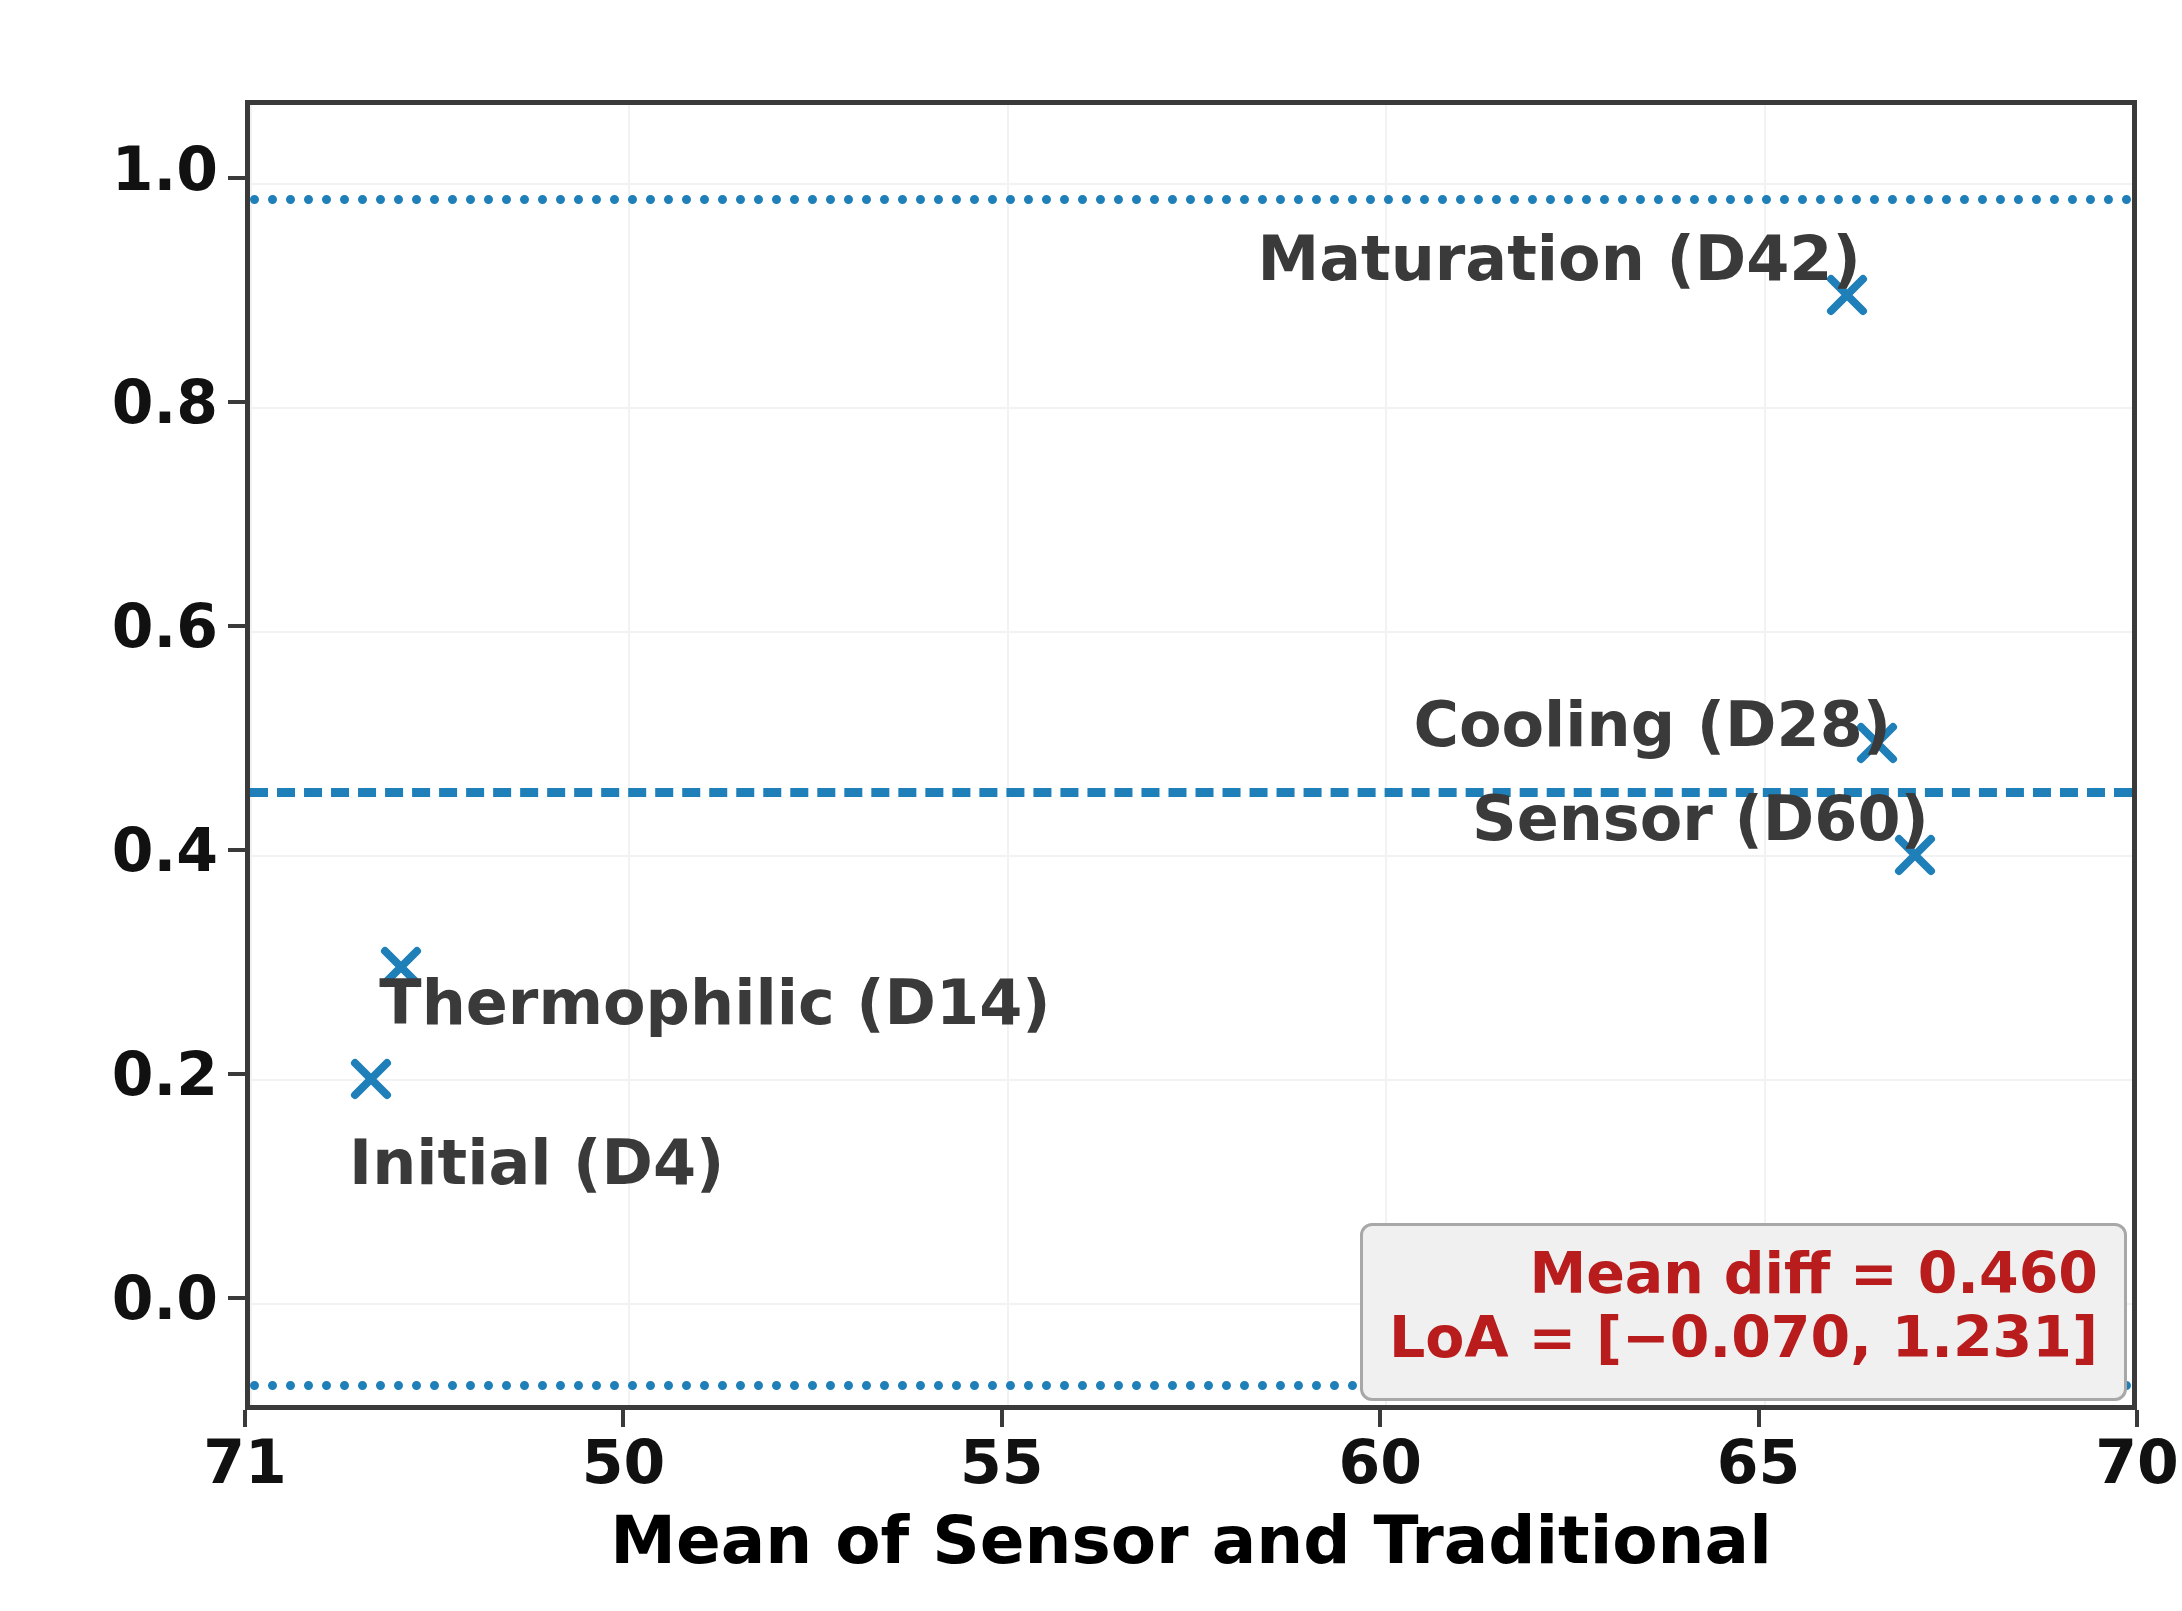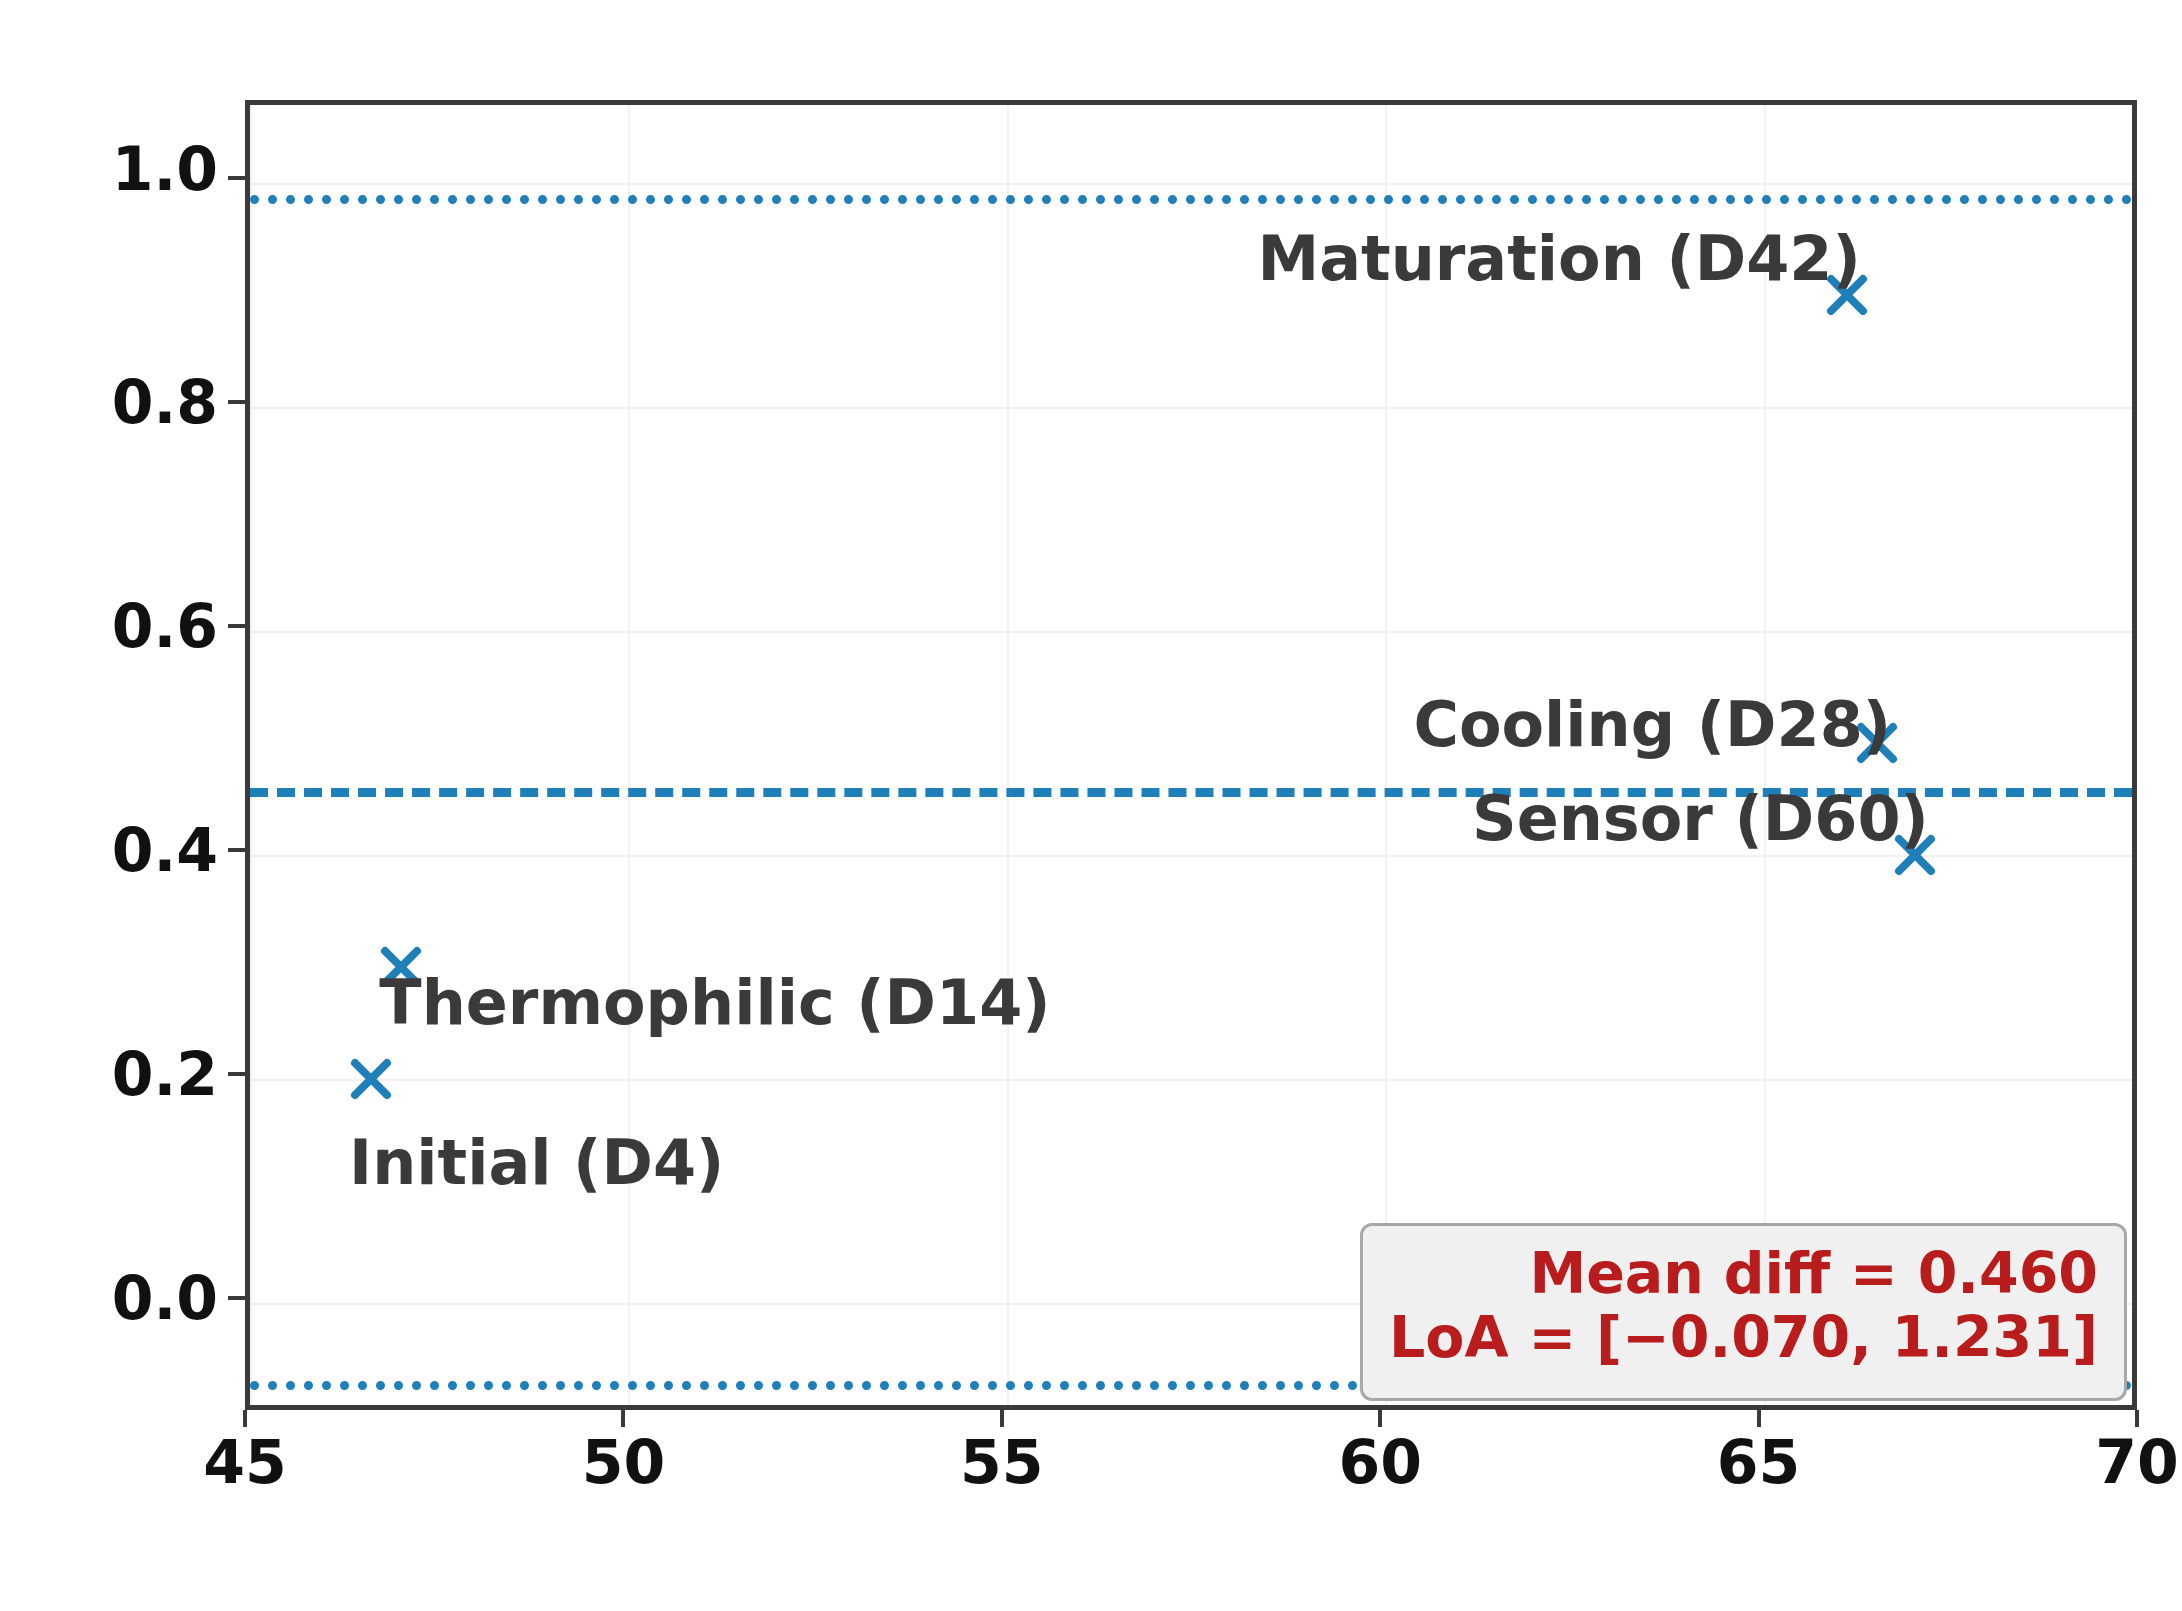"45" div.ticklabel-x { text: 45 -> 71 }
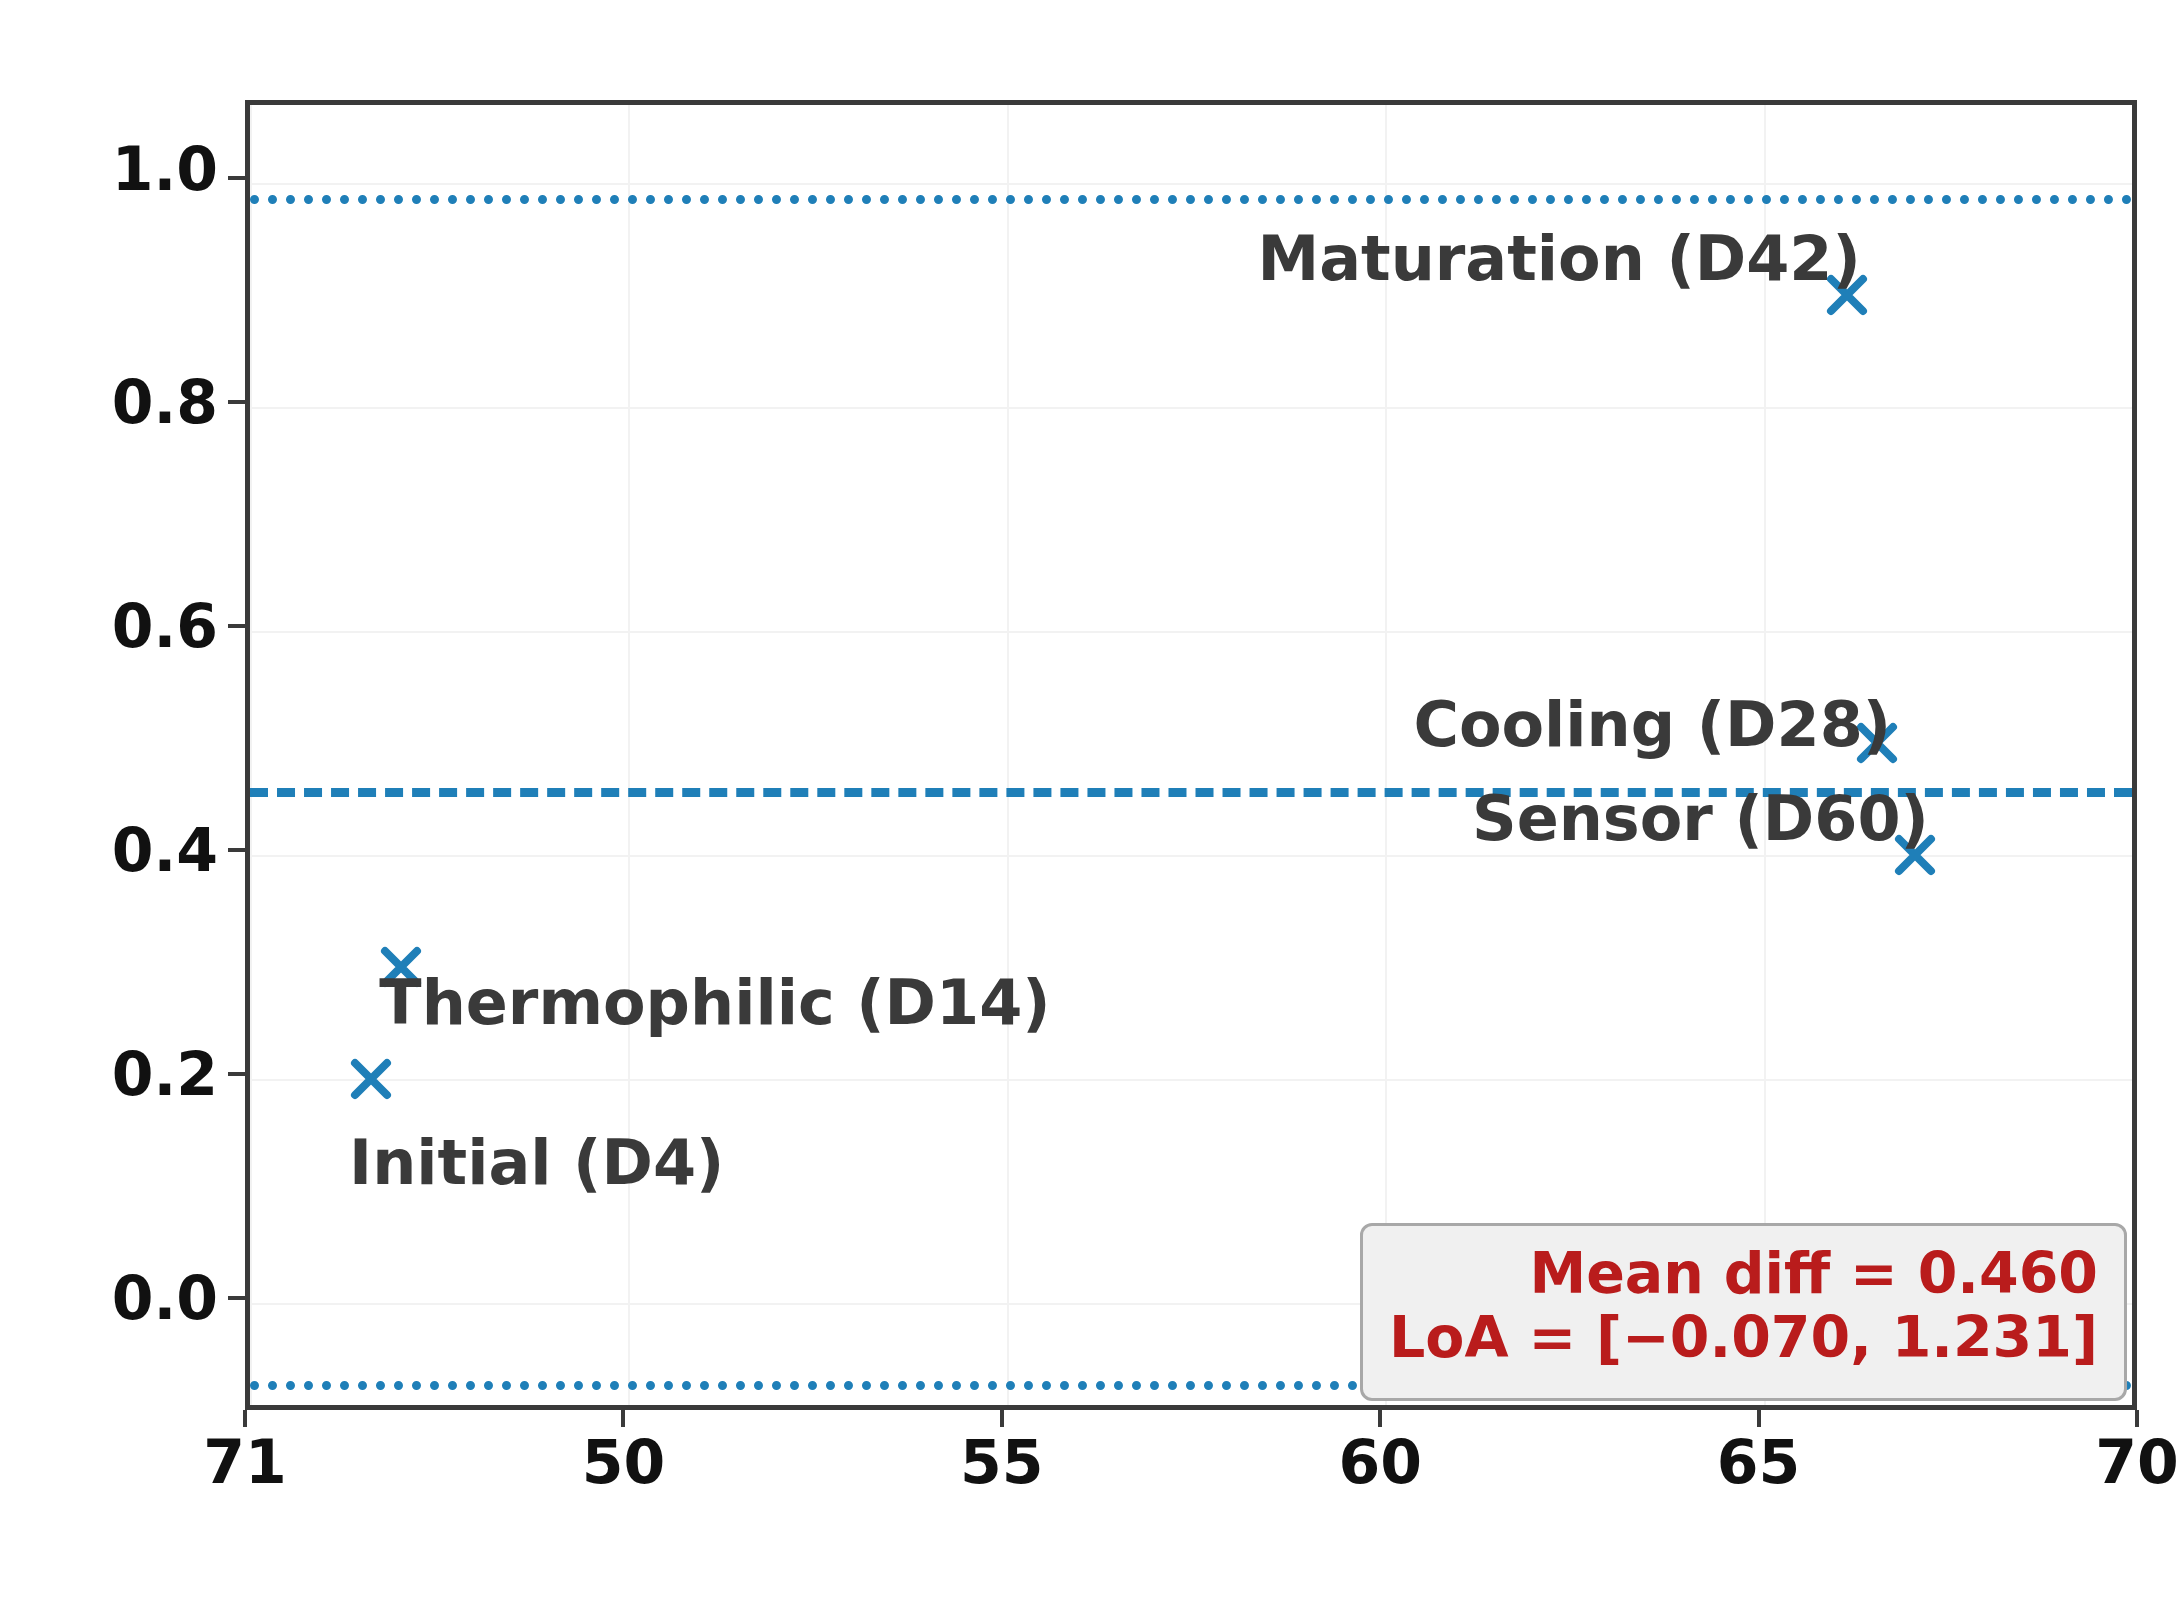"Mean of Sensor and Traditional" div { html: none -> <div>Mean of Sensor and Traditional</div> }
